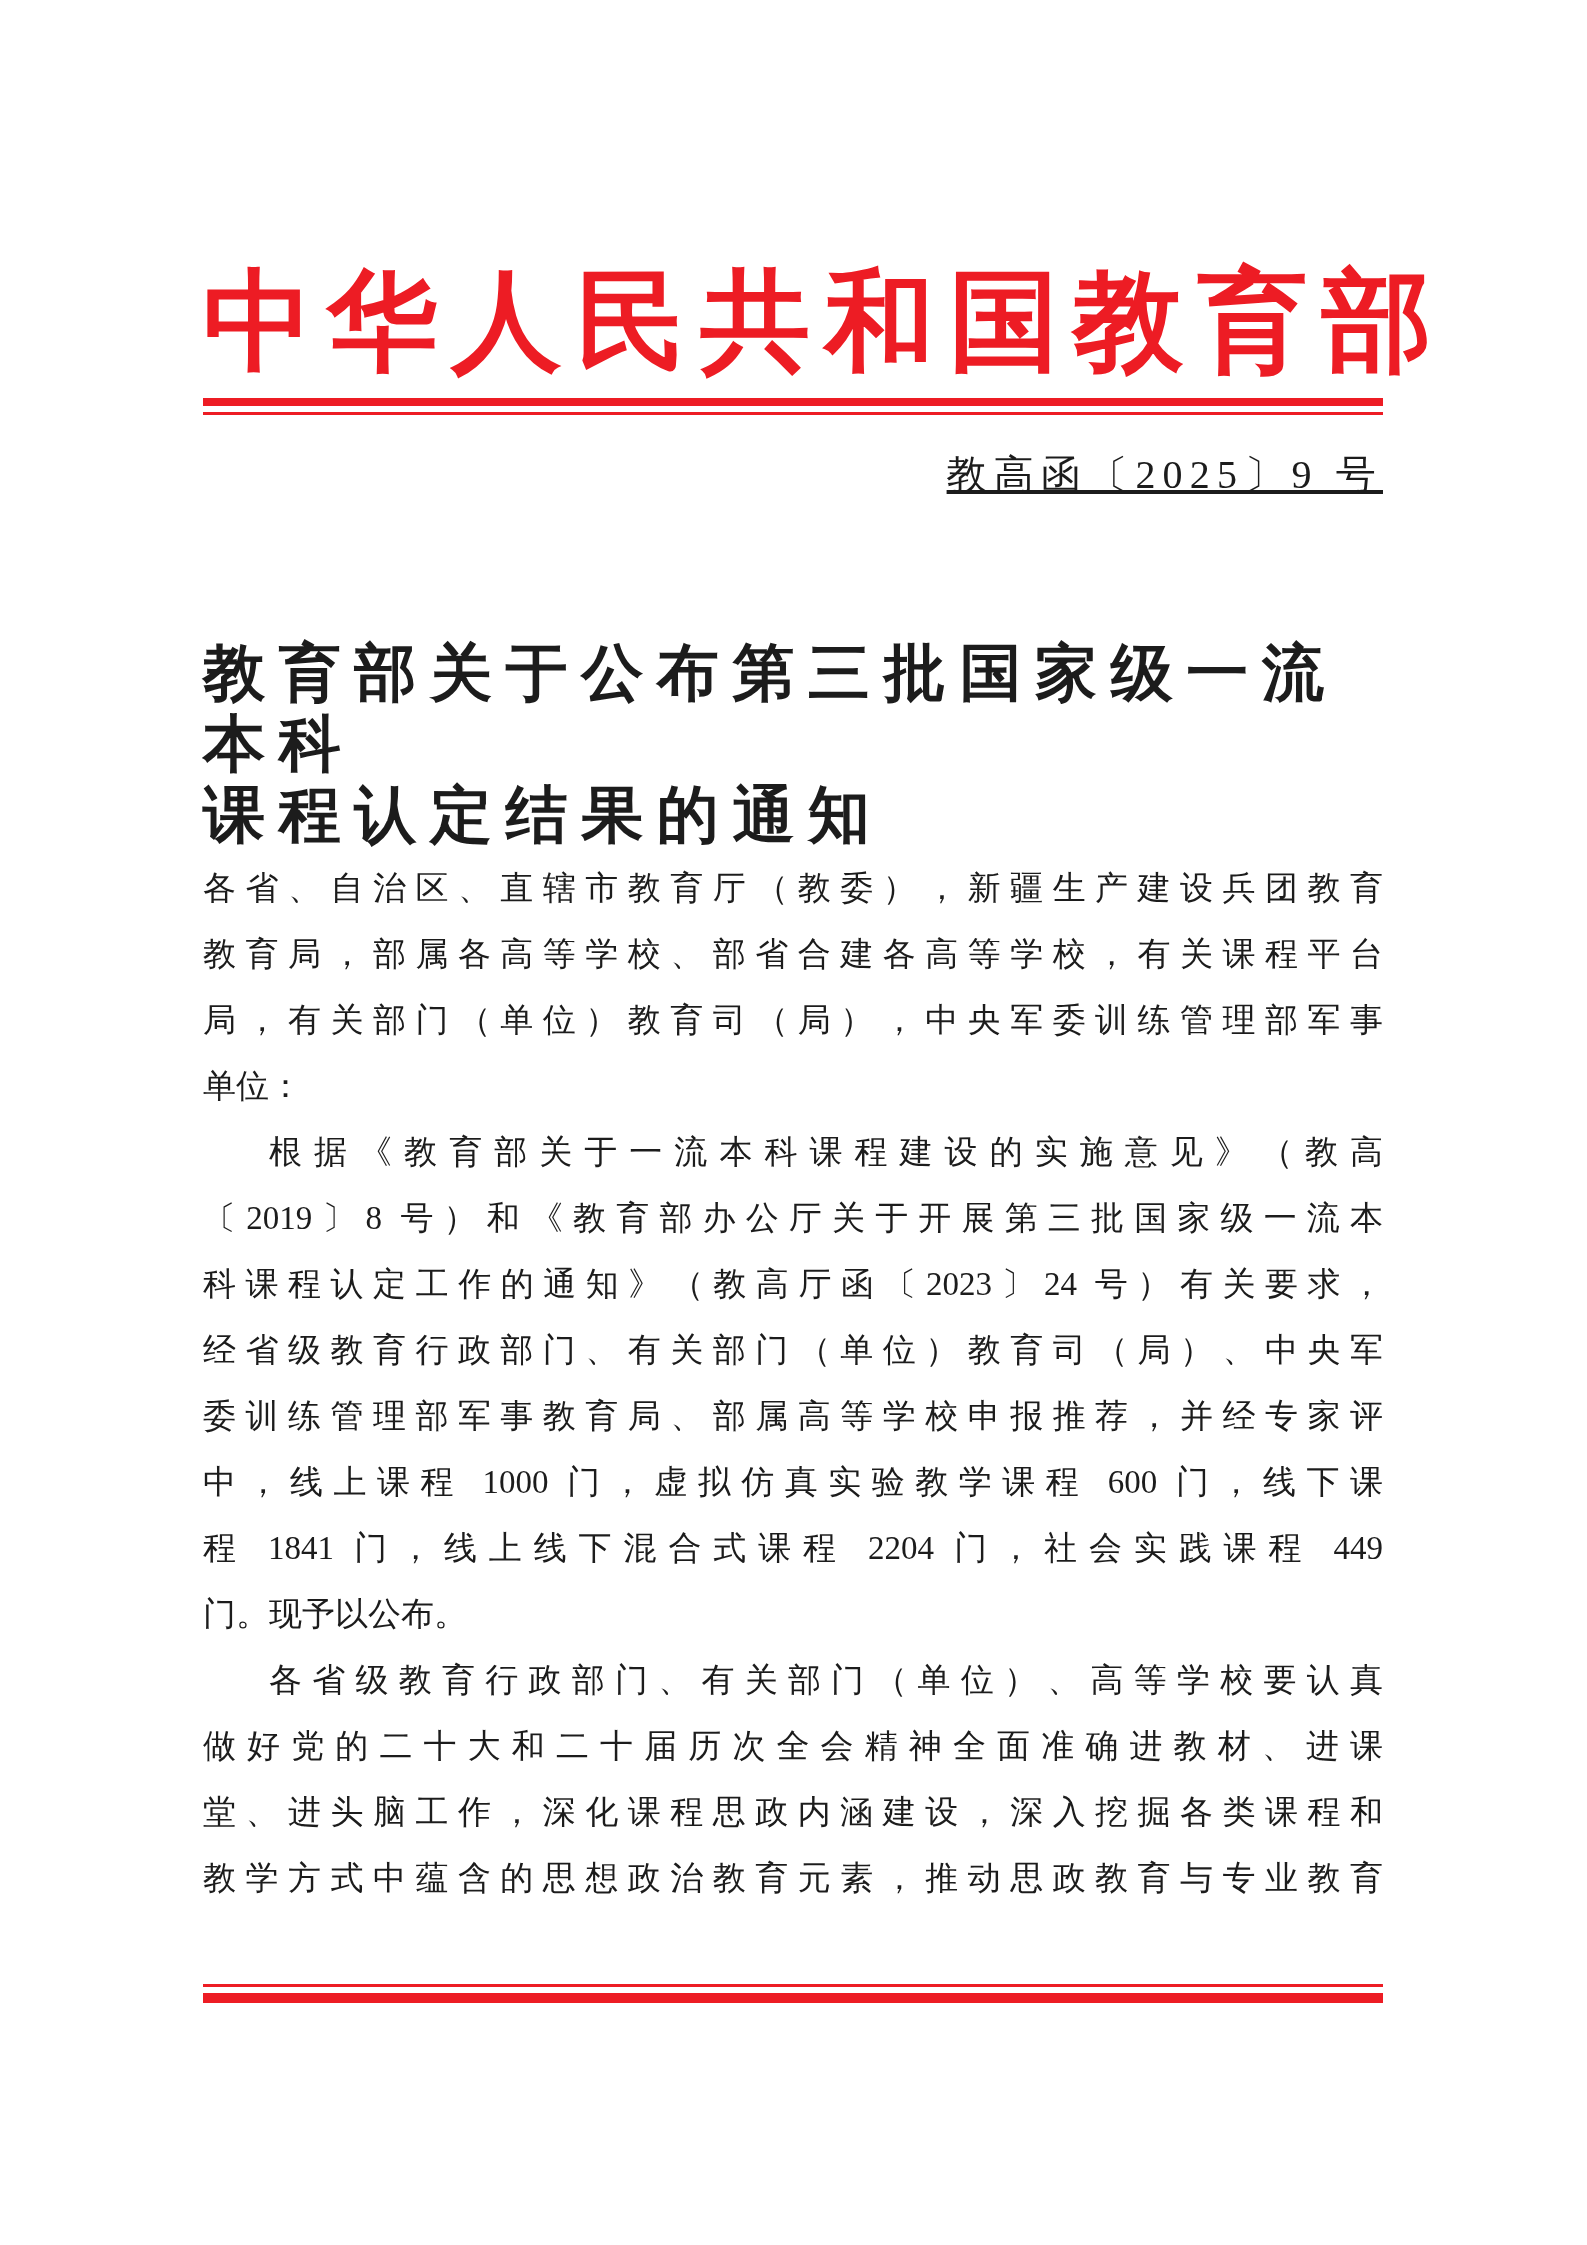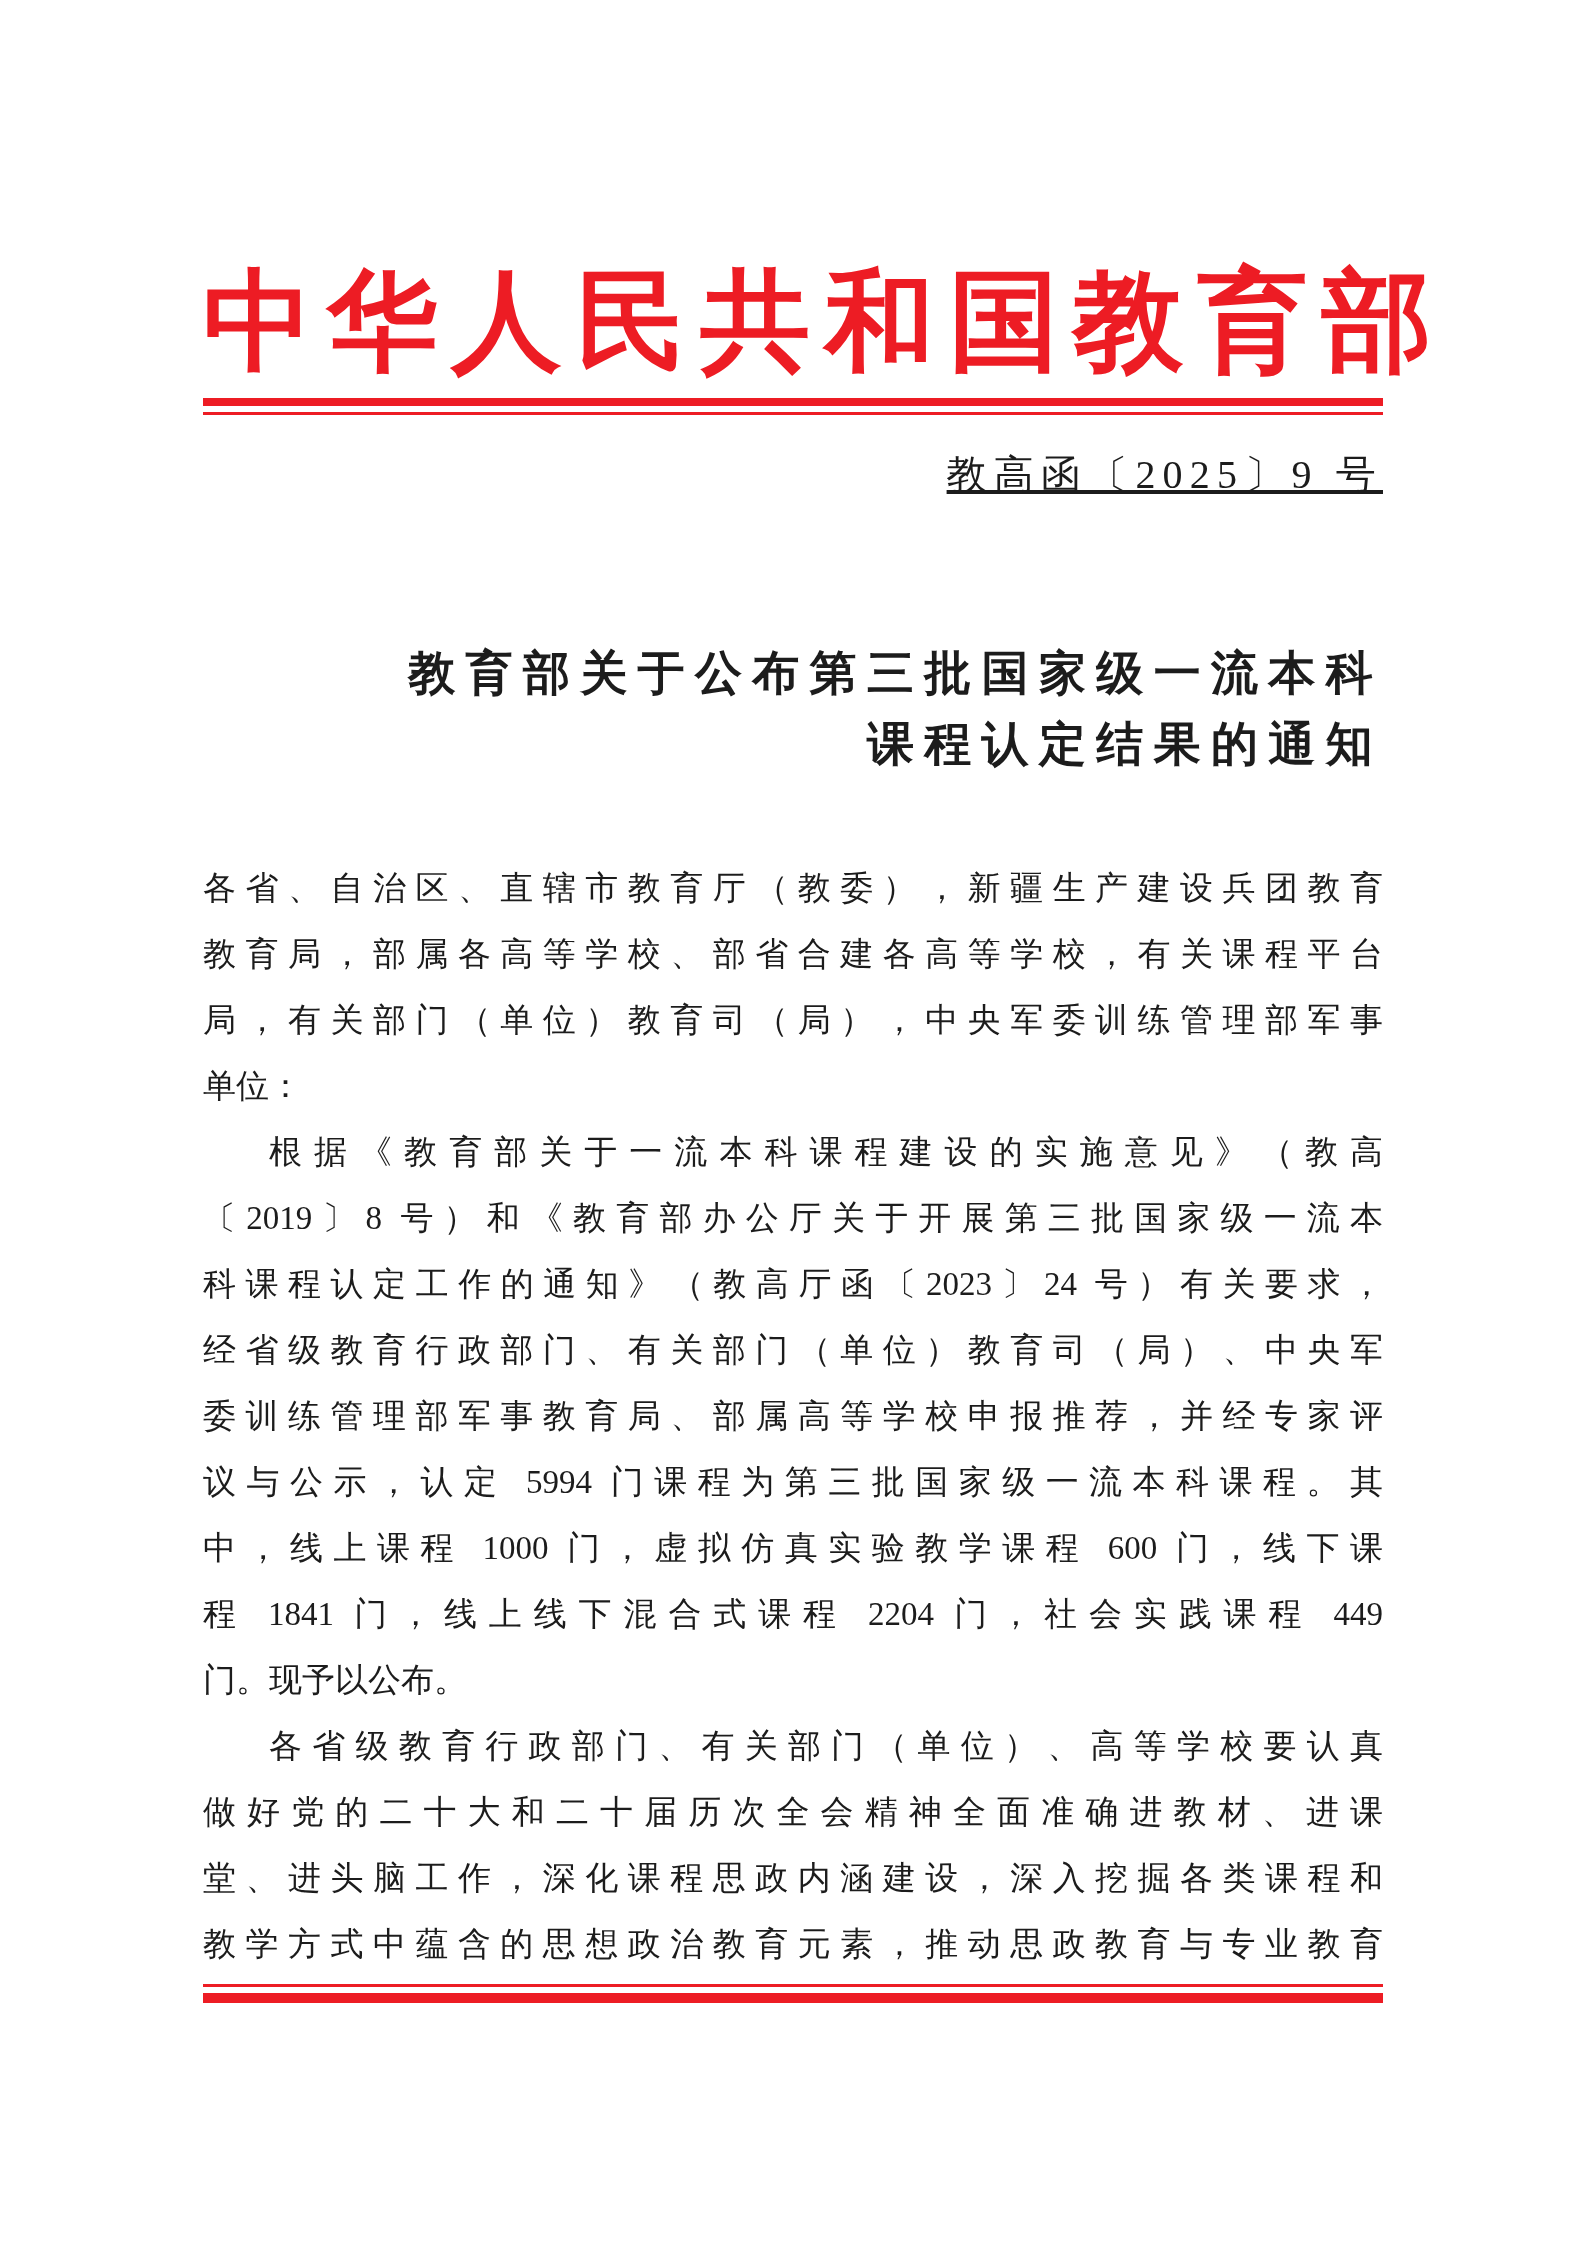"教育部关于公布第三批国家级一流本科" .doc-title { font-size: 47px -> 62px; text-align: right -> left }
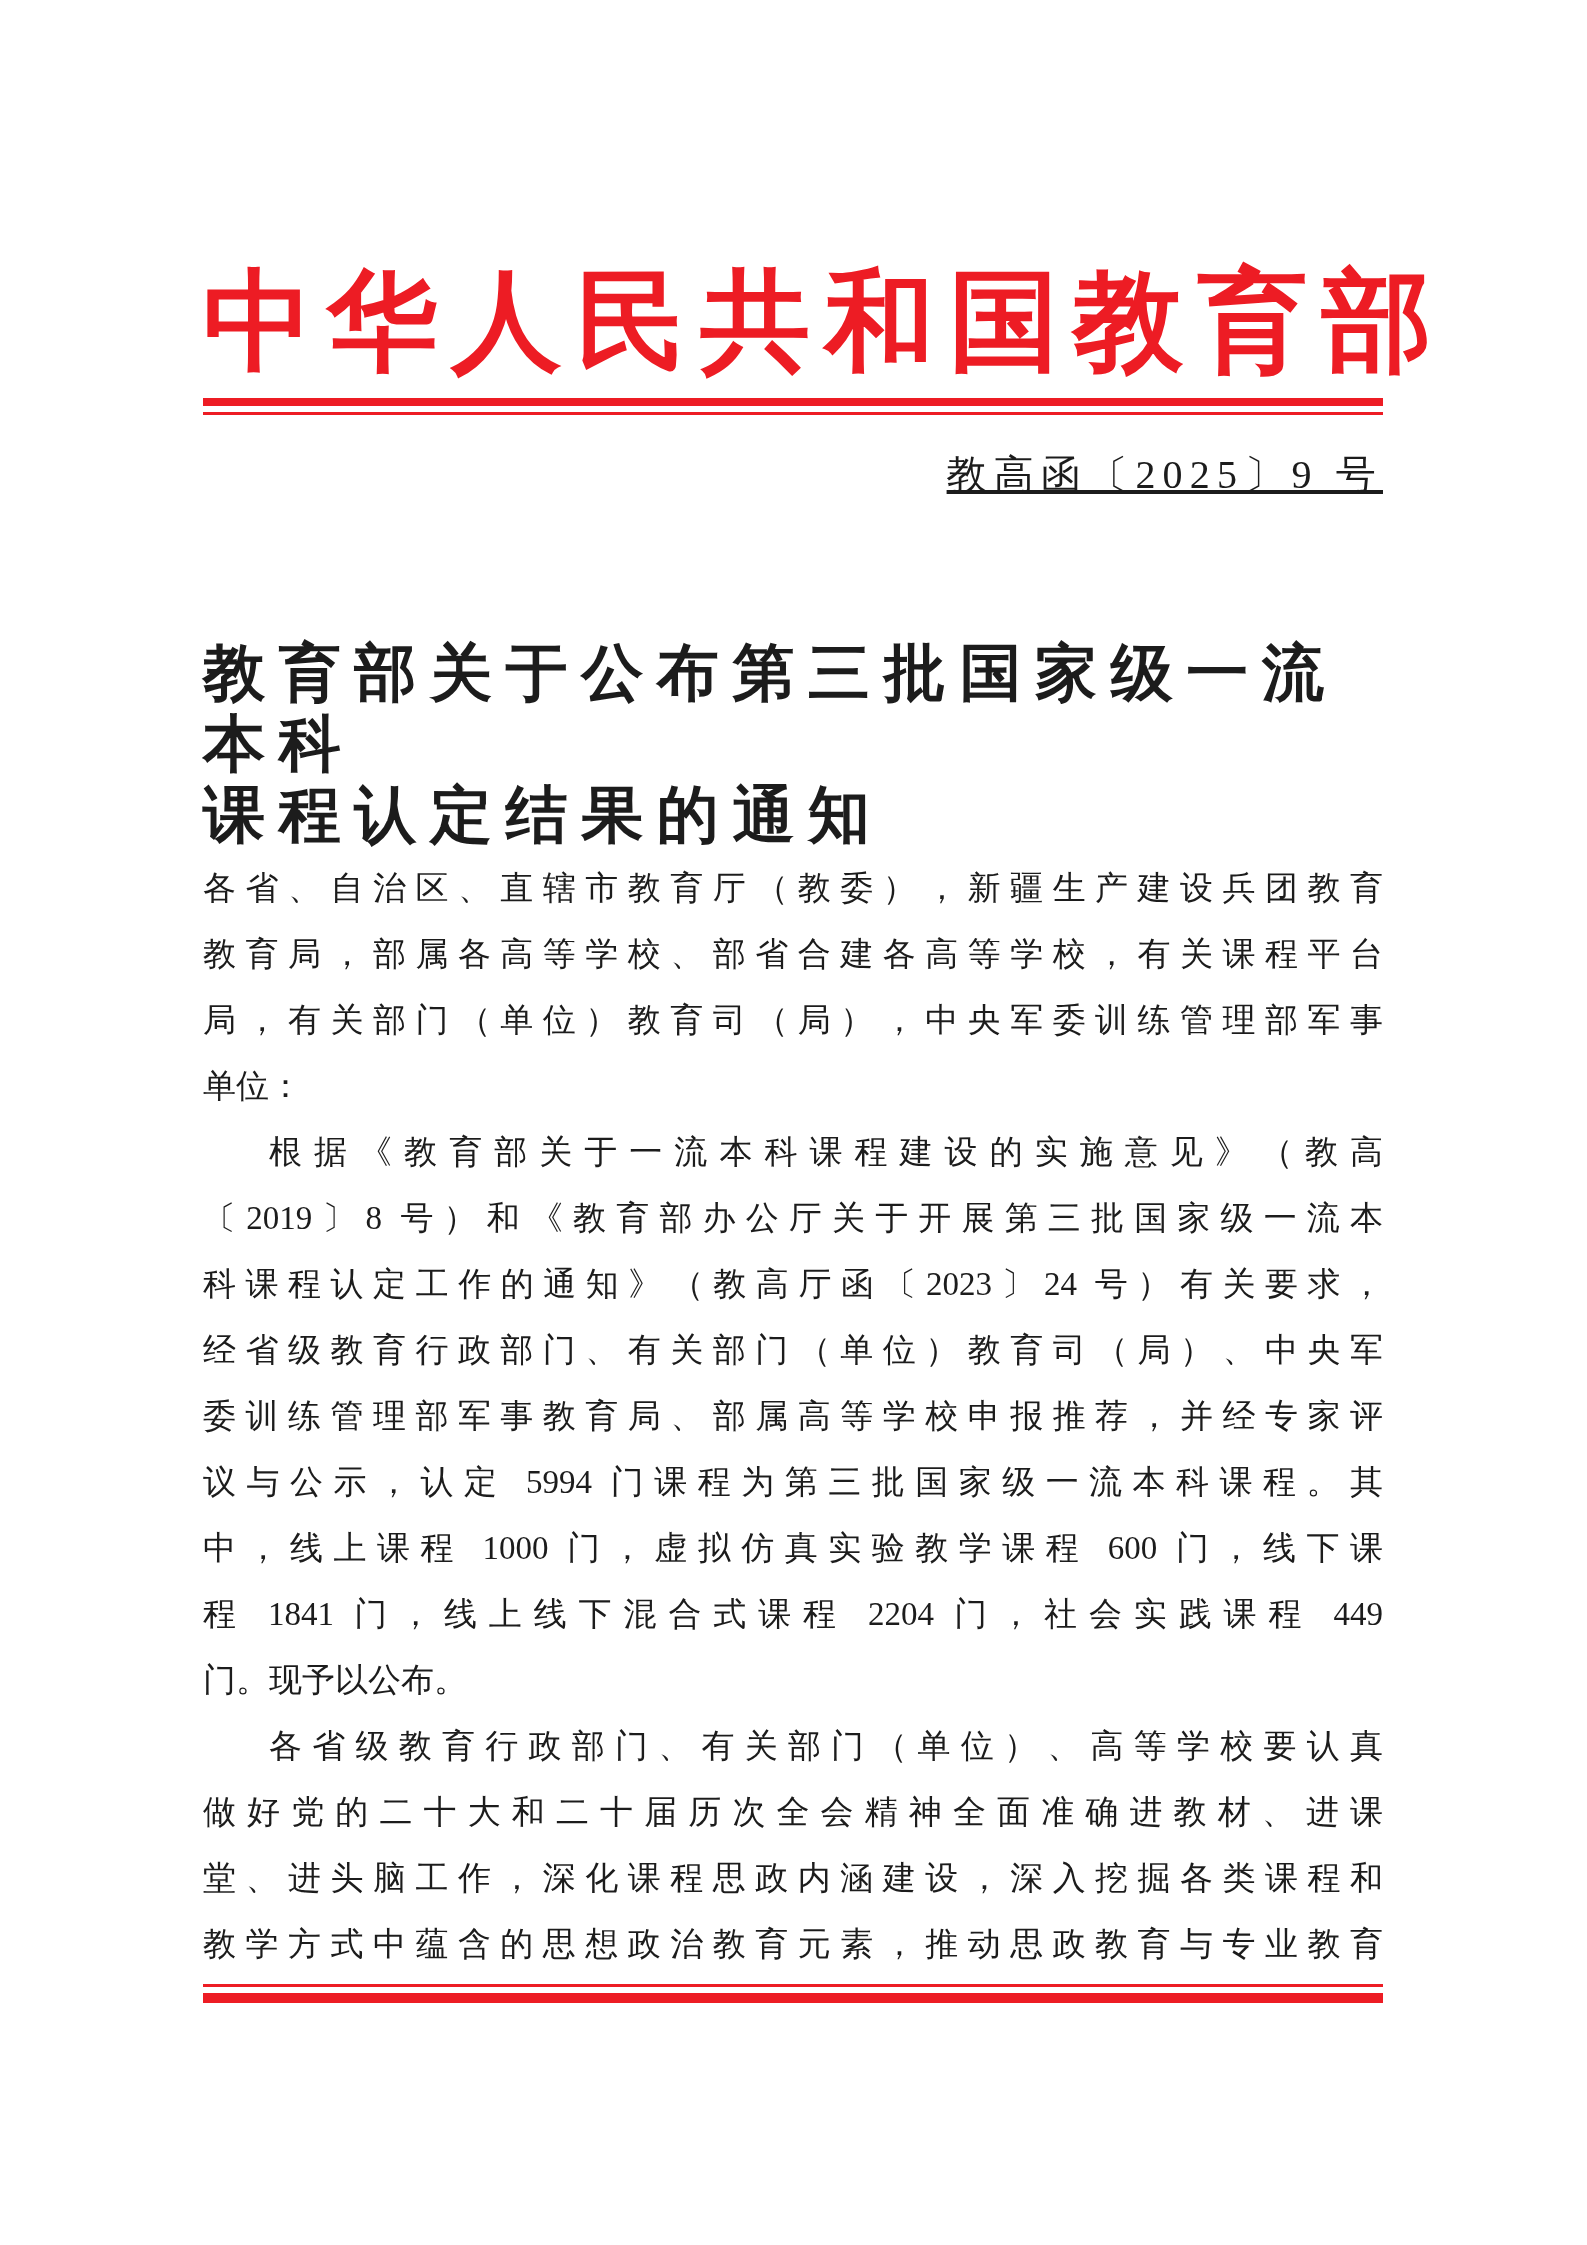"议与公示，认定 5994 门课程为第三批国家级一流本科课程。其" div.body-line { html: <div>议与公示，认定 5994 门课程为第三批国家级一流本科课程。其</div> -> none }
